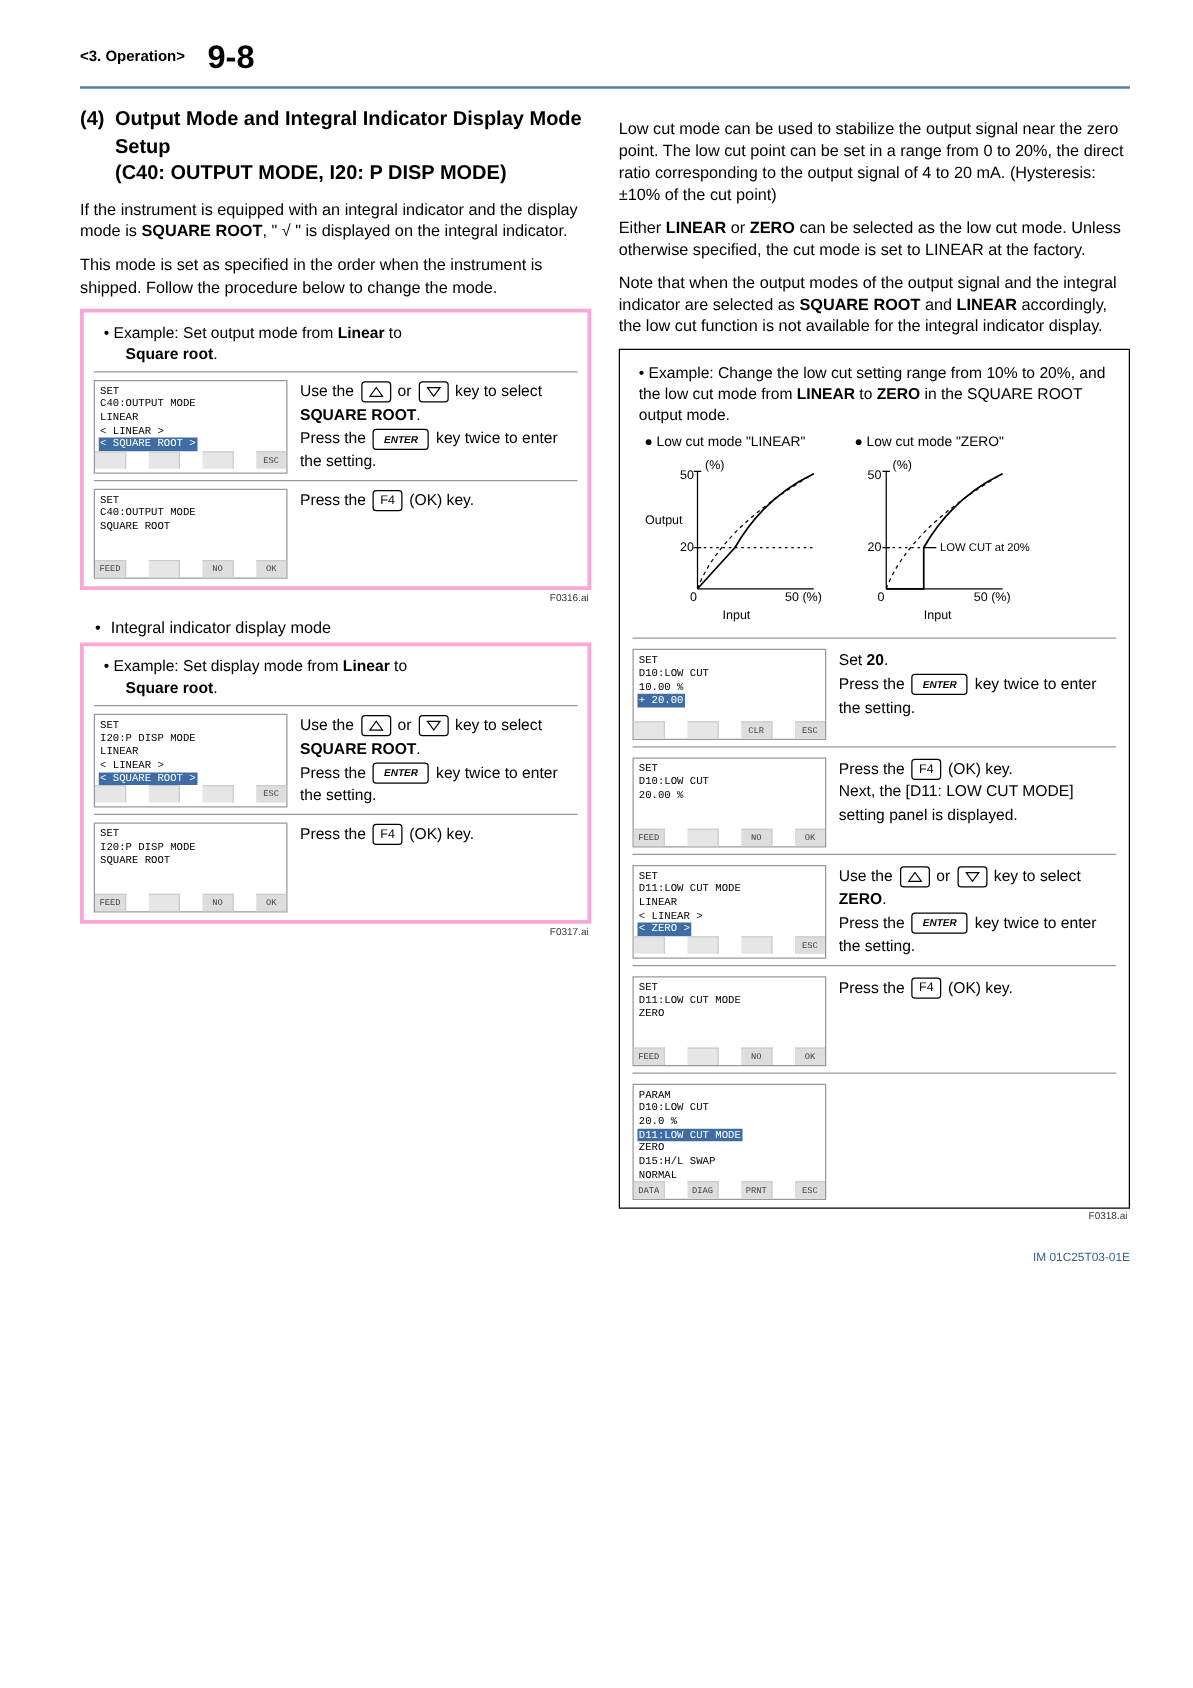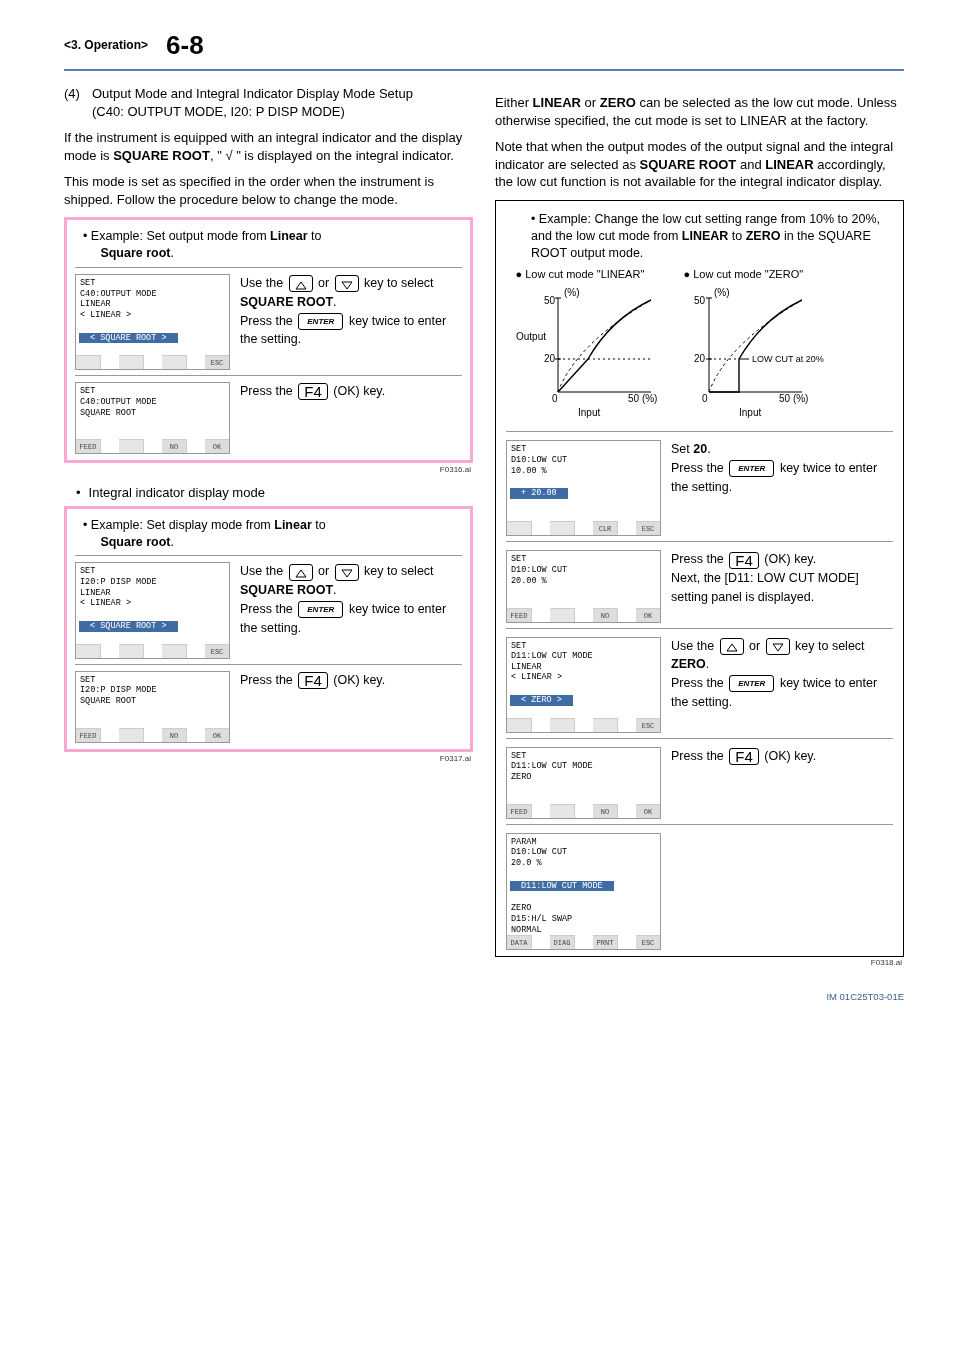"6-8" span.pagenum { text: 6-8 -> 9-8 }
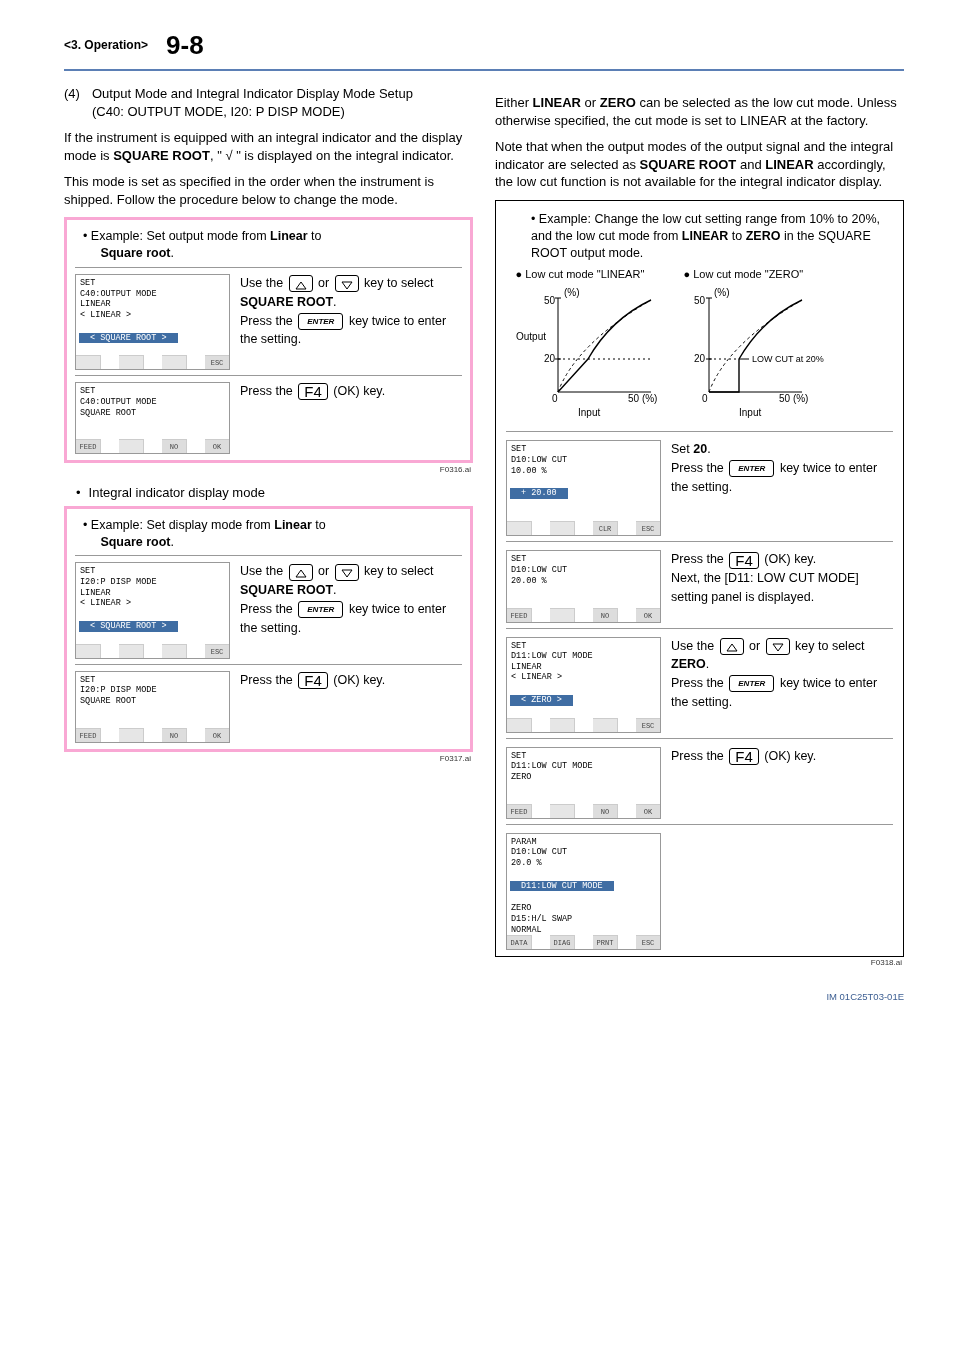"(4) Output Mode and Integral" .sec-head { font-size: 13px -> 16px; font-weight: normal -> bold }
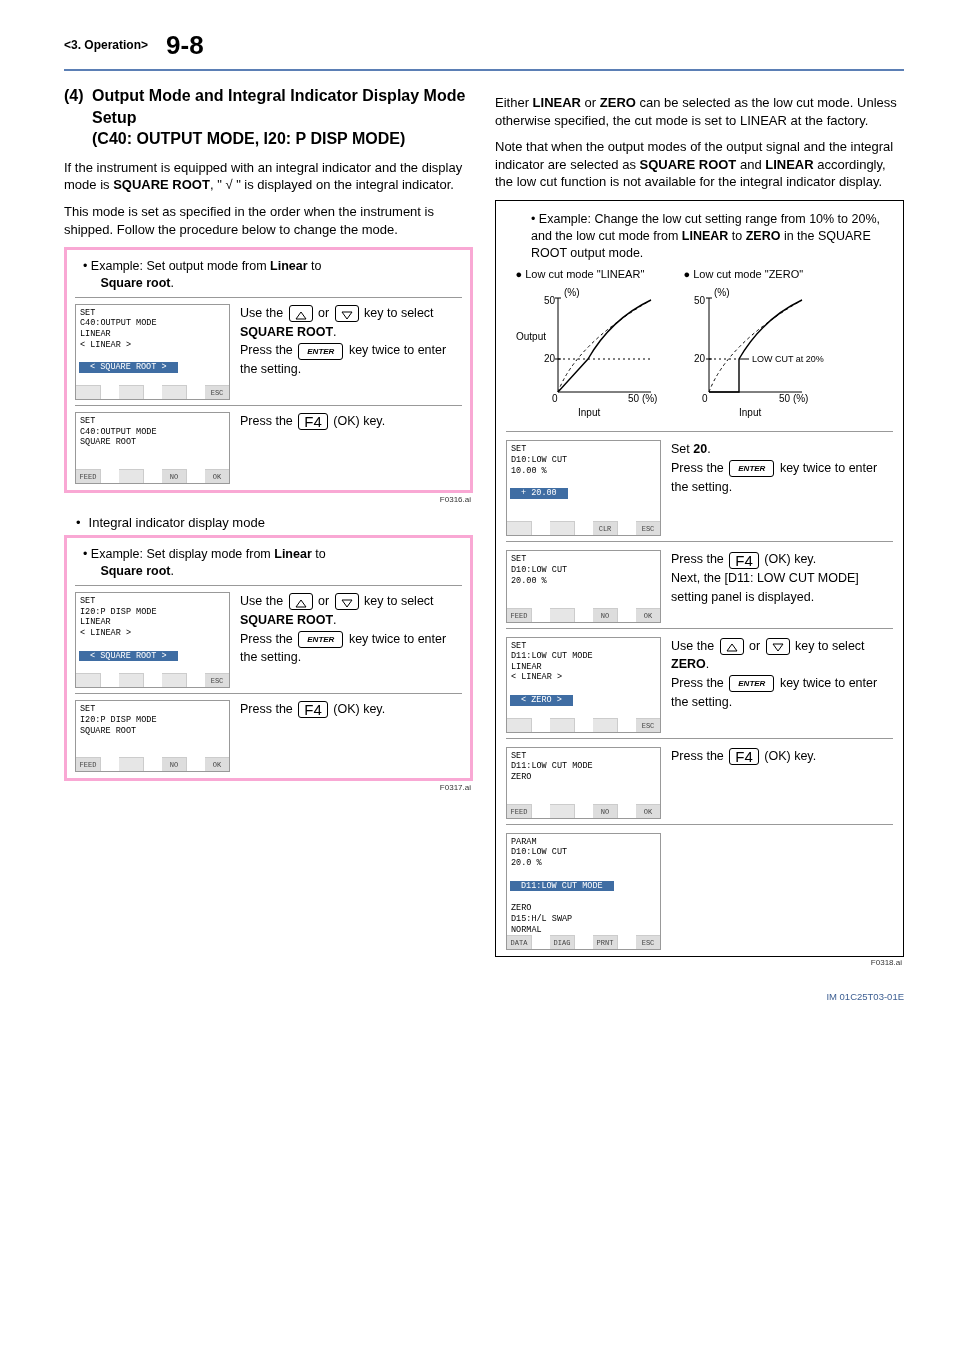"Low cut mode can be" div.para { html: none -> <div>Low cut mode can be used to stabilize the output signal near the zero point. The low cut point can be set in a range from 0 to 20%, the direct ratio corresponding to the output signal of 4 to 20 mA. (Hysteresis: ±10% of the cut point)</div> }
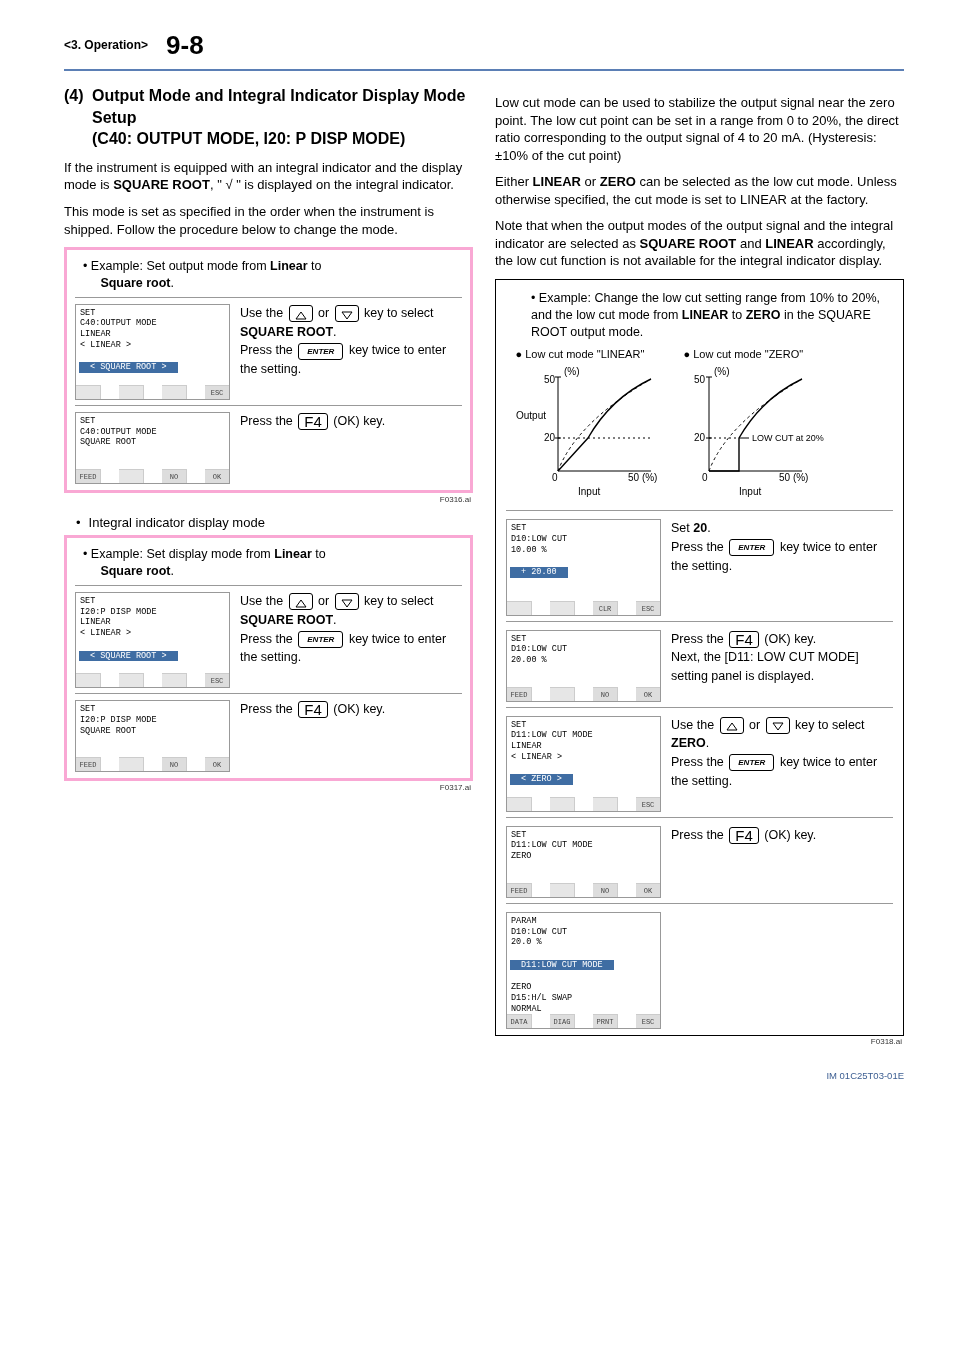"• Example: Change the low" div.ex { margin-left: 25px -> 5px }
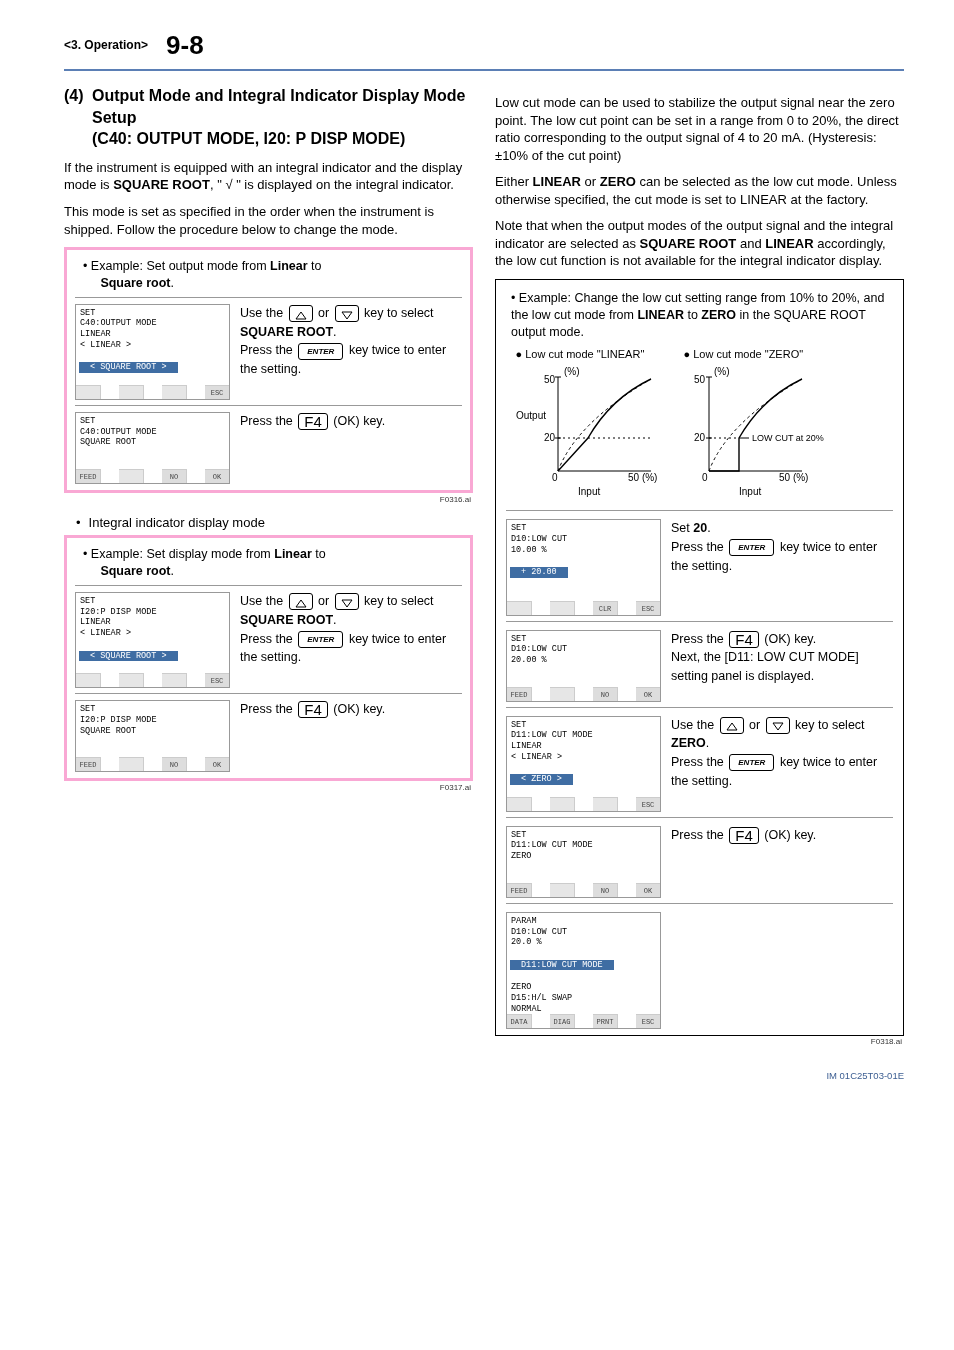"< SQUARE ROOT >" .hl-line { margin: 12px -1px -> 0 -1px; padding: 0 11px -> 0 1px }
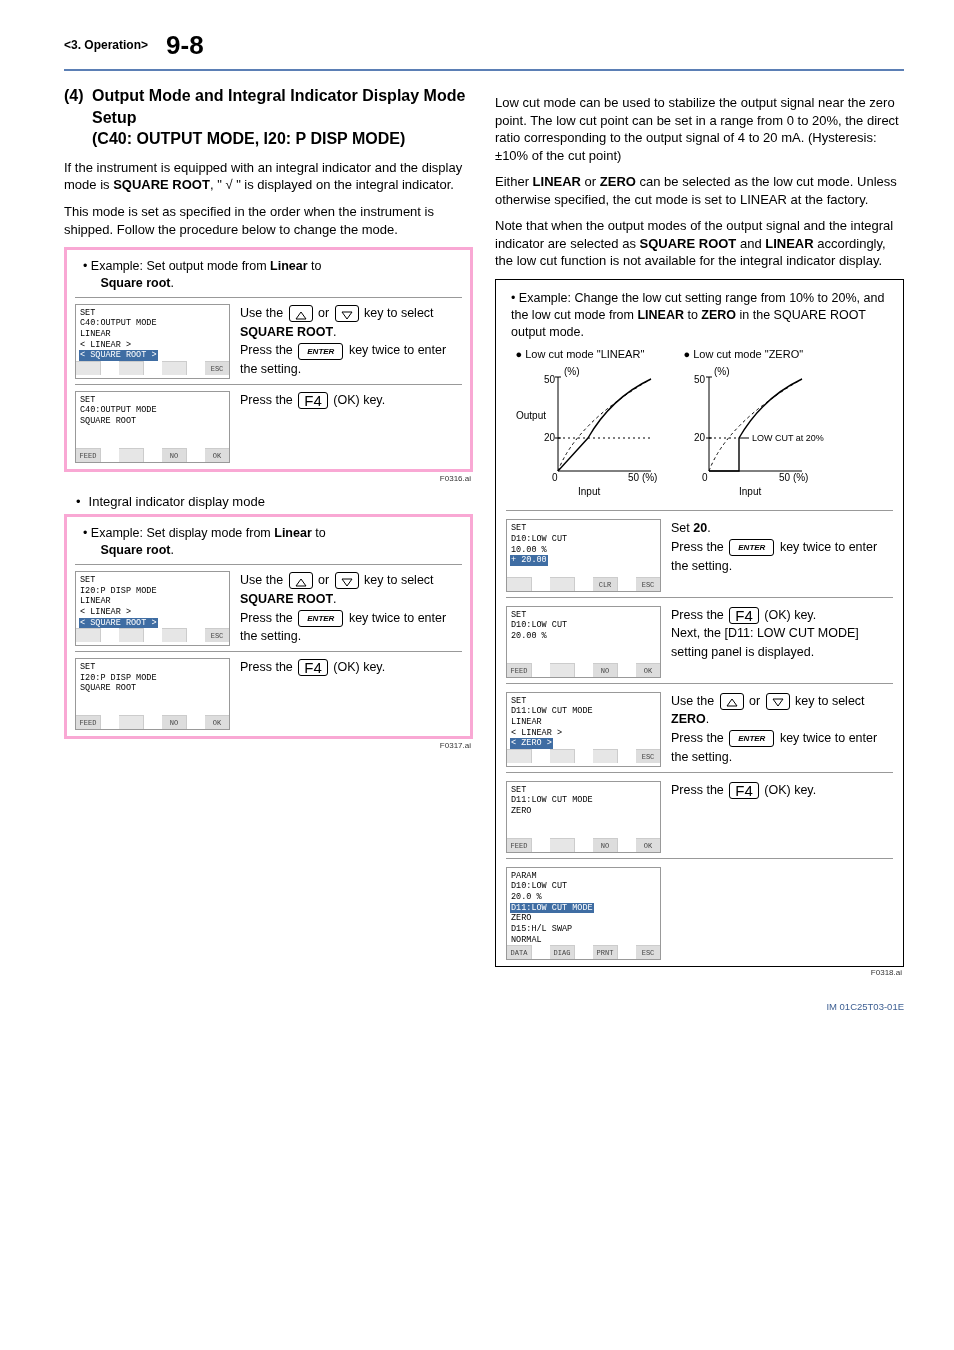"F4" .key { font-size: 15px -> 10px }
